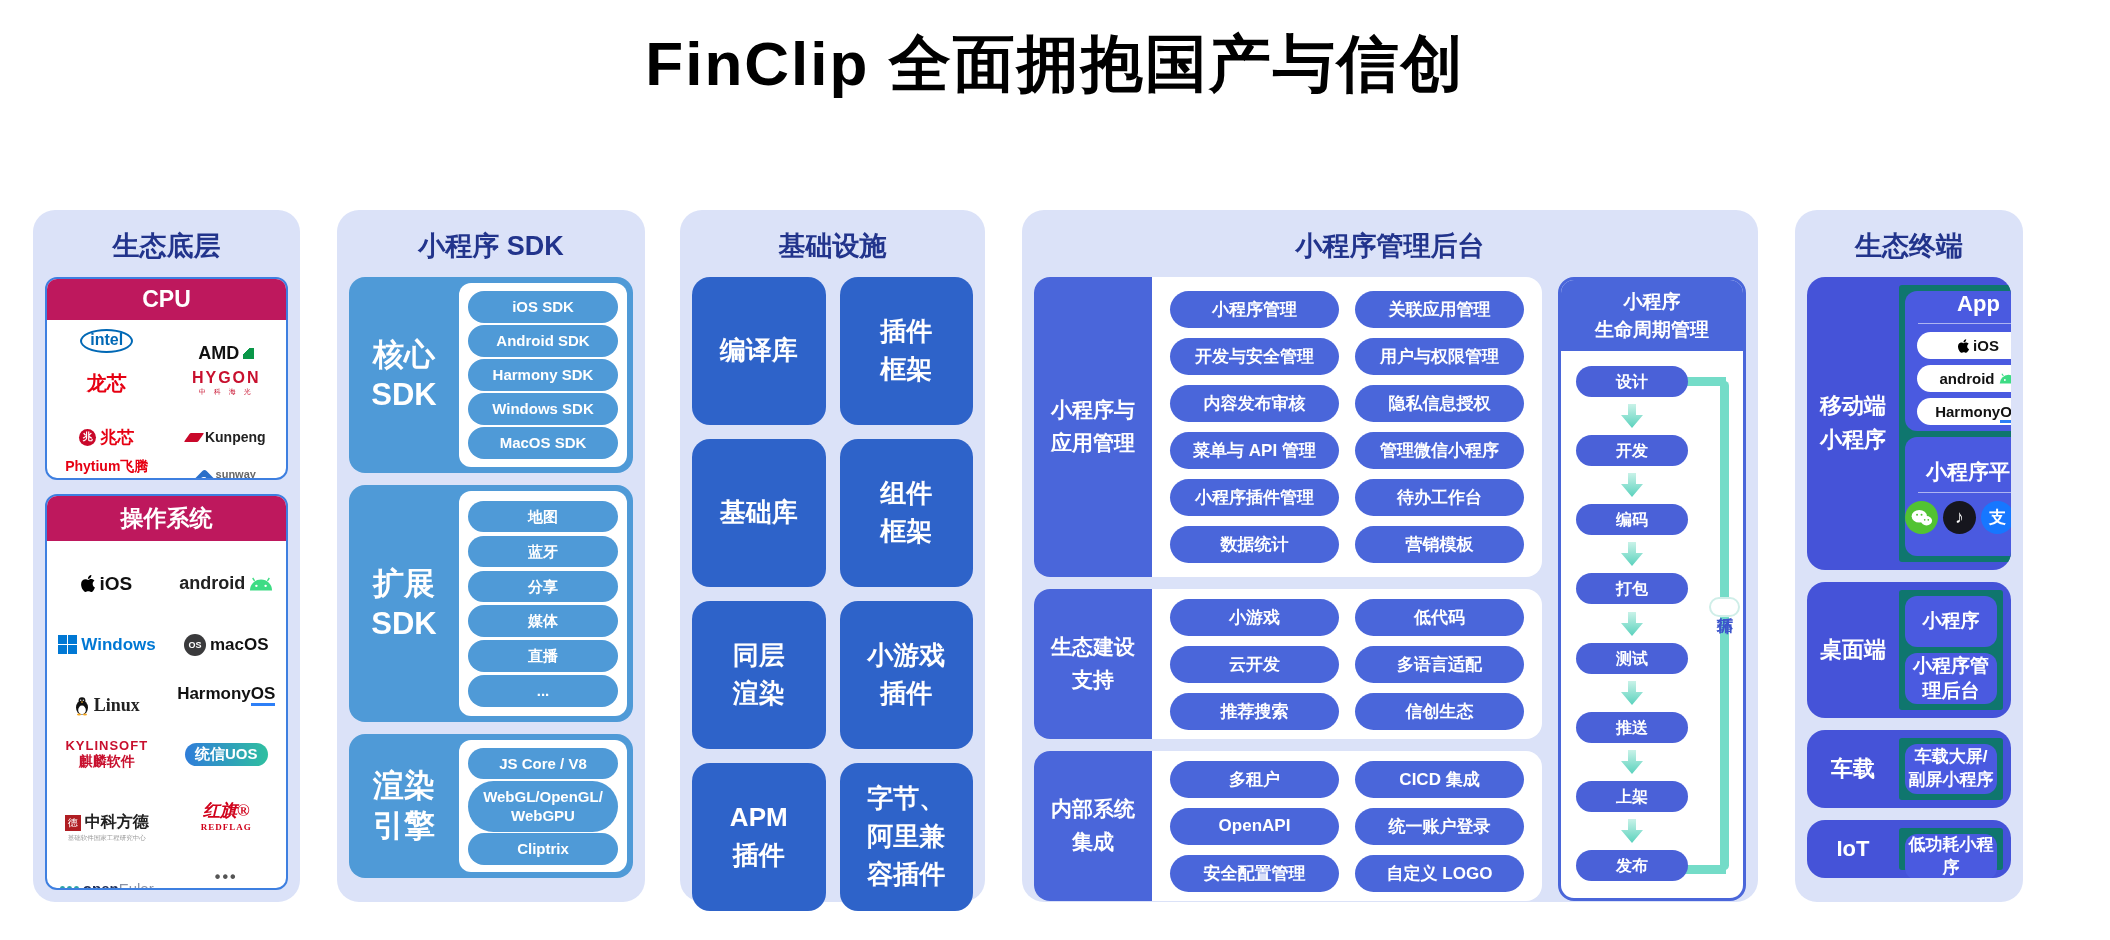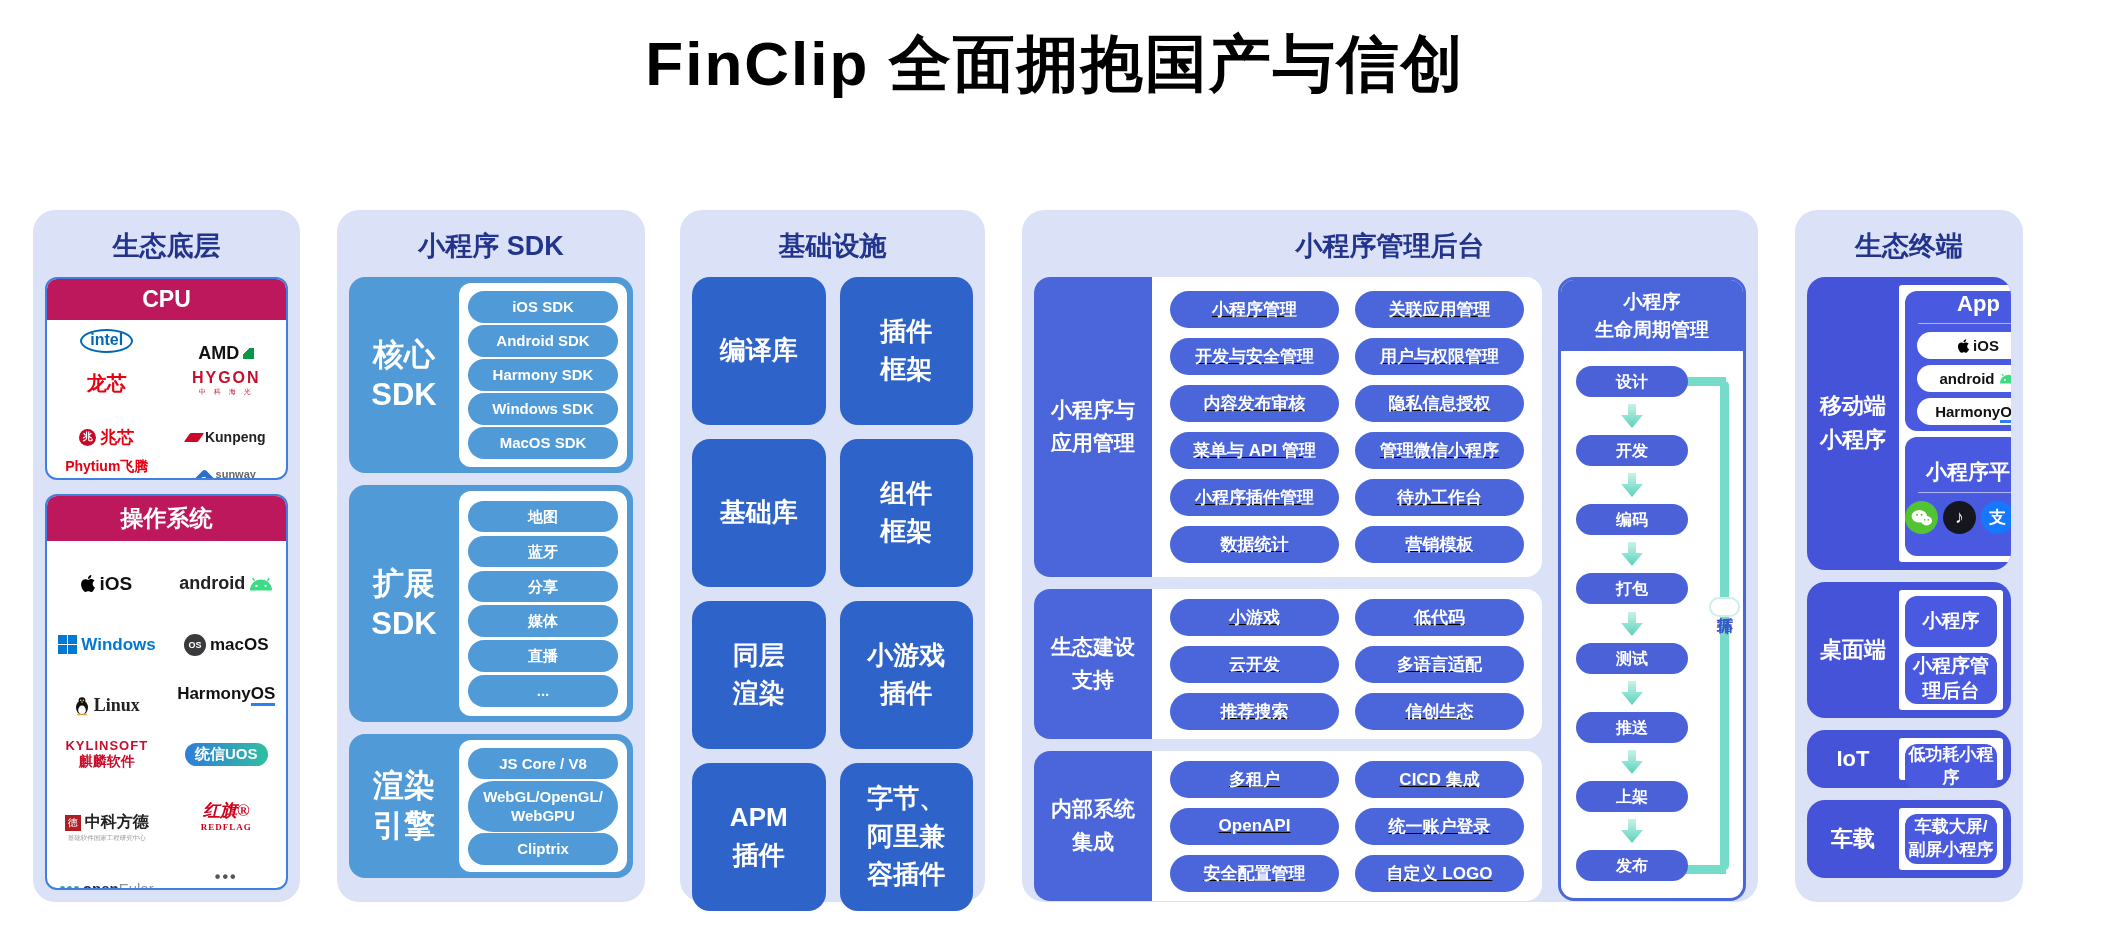"小程序管理" .admin-pills { text-decoration: underline -> none }
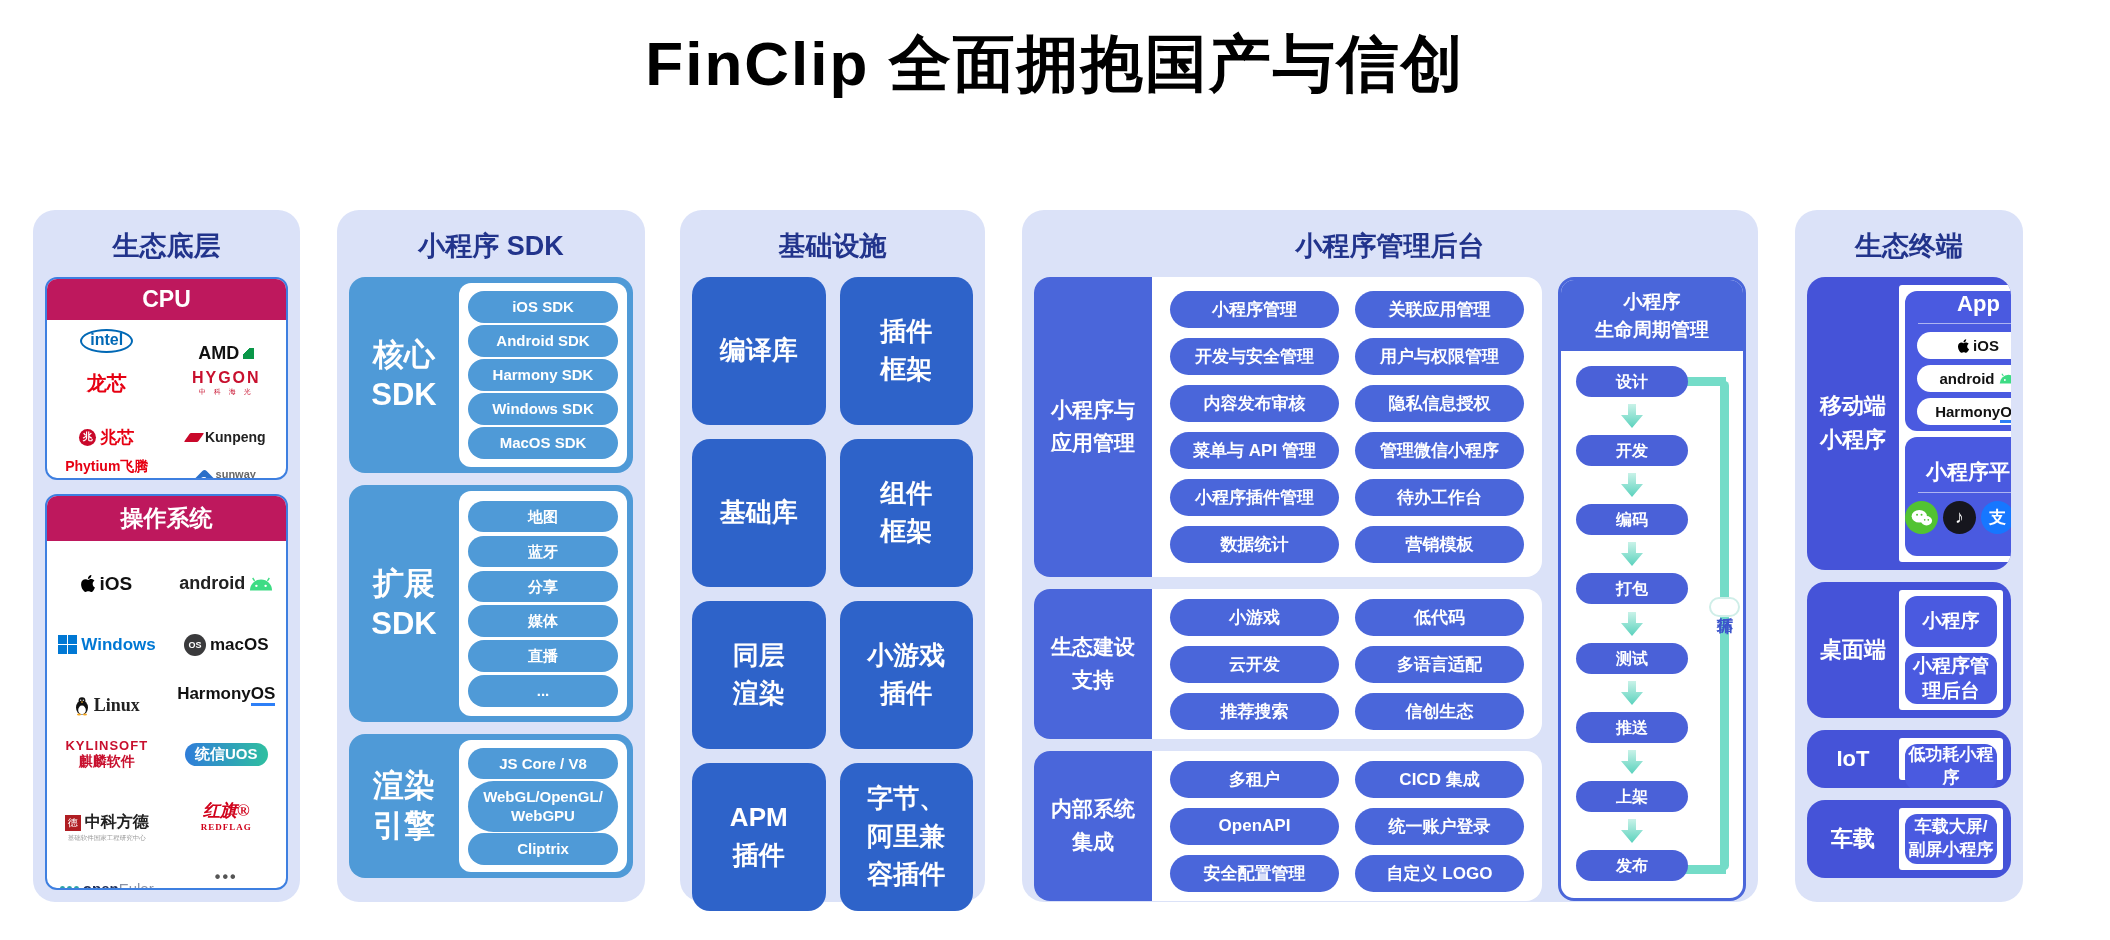"App" .term-wrap { background: #ffffff -> #0f766e }
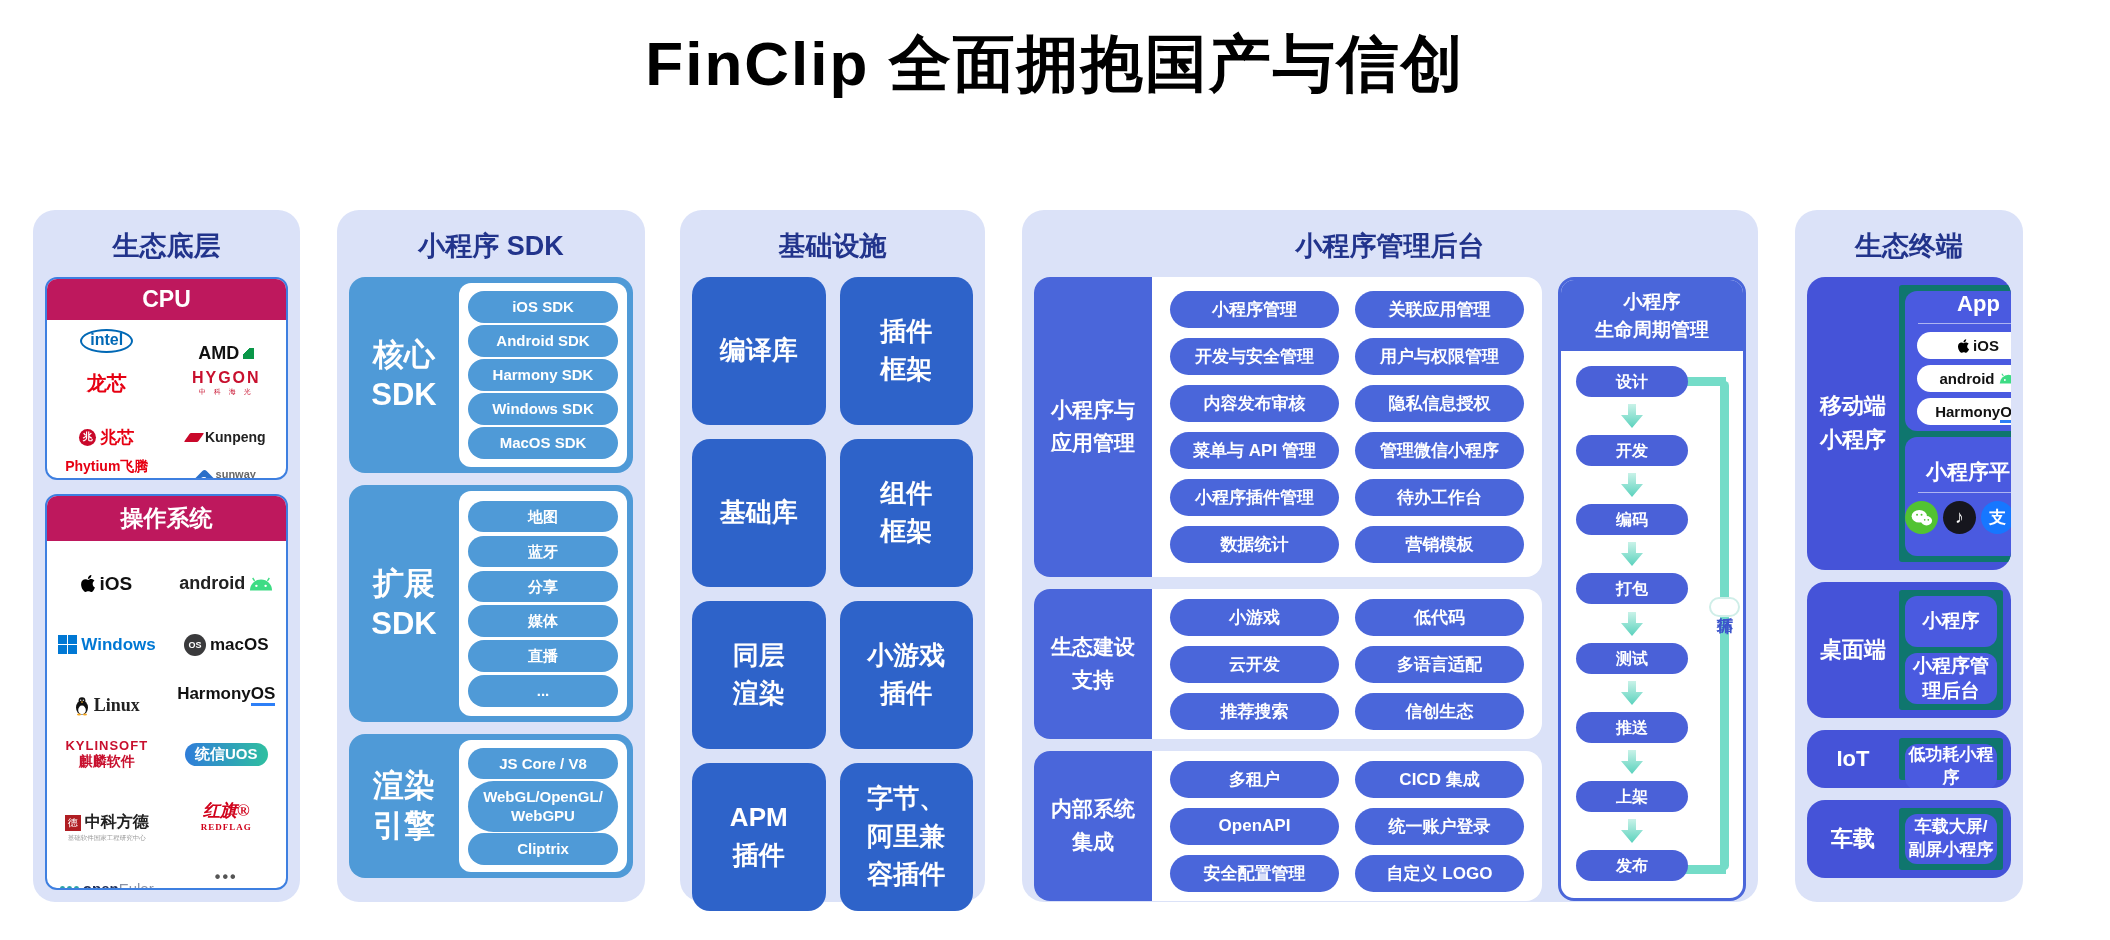"IoT" div.term-card { order: before "车载" -> after "车载" }
